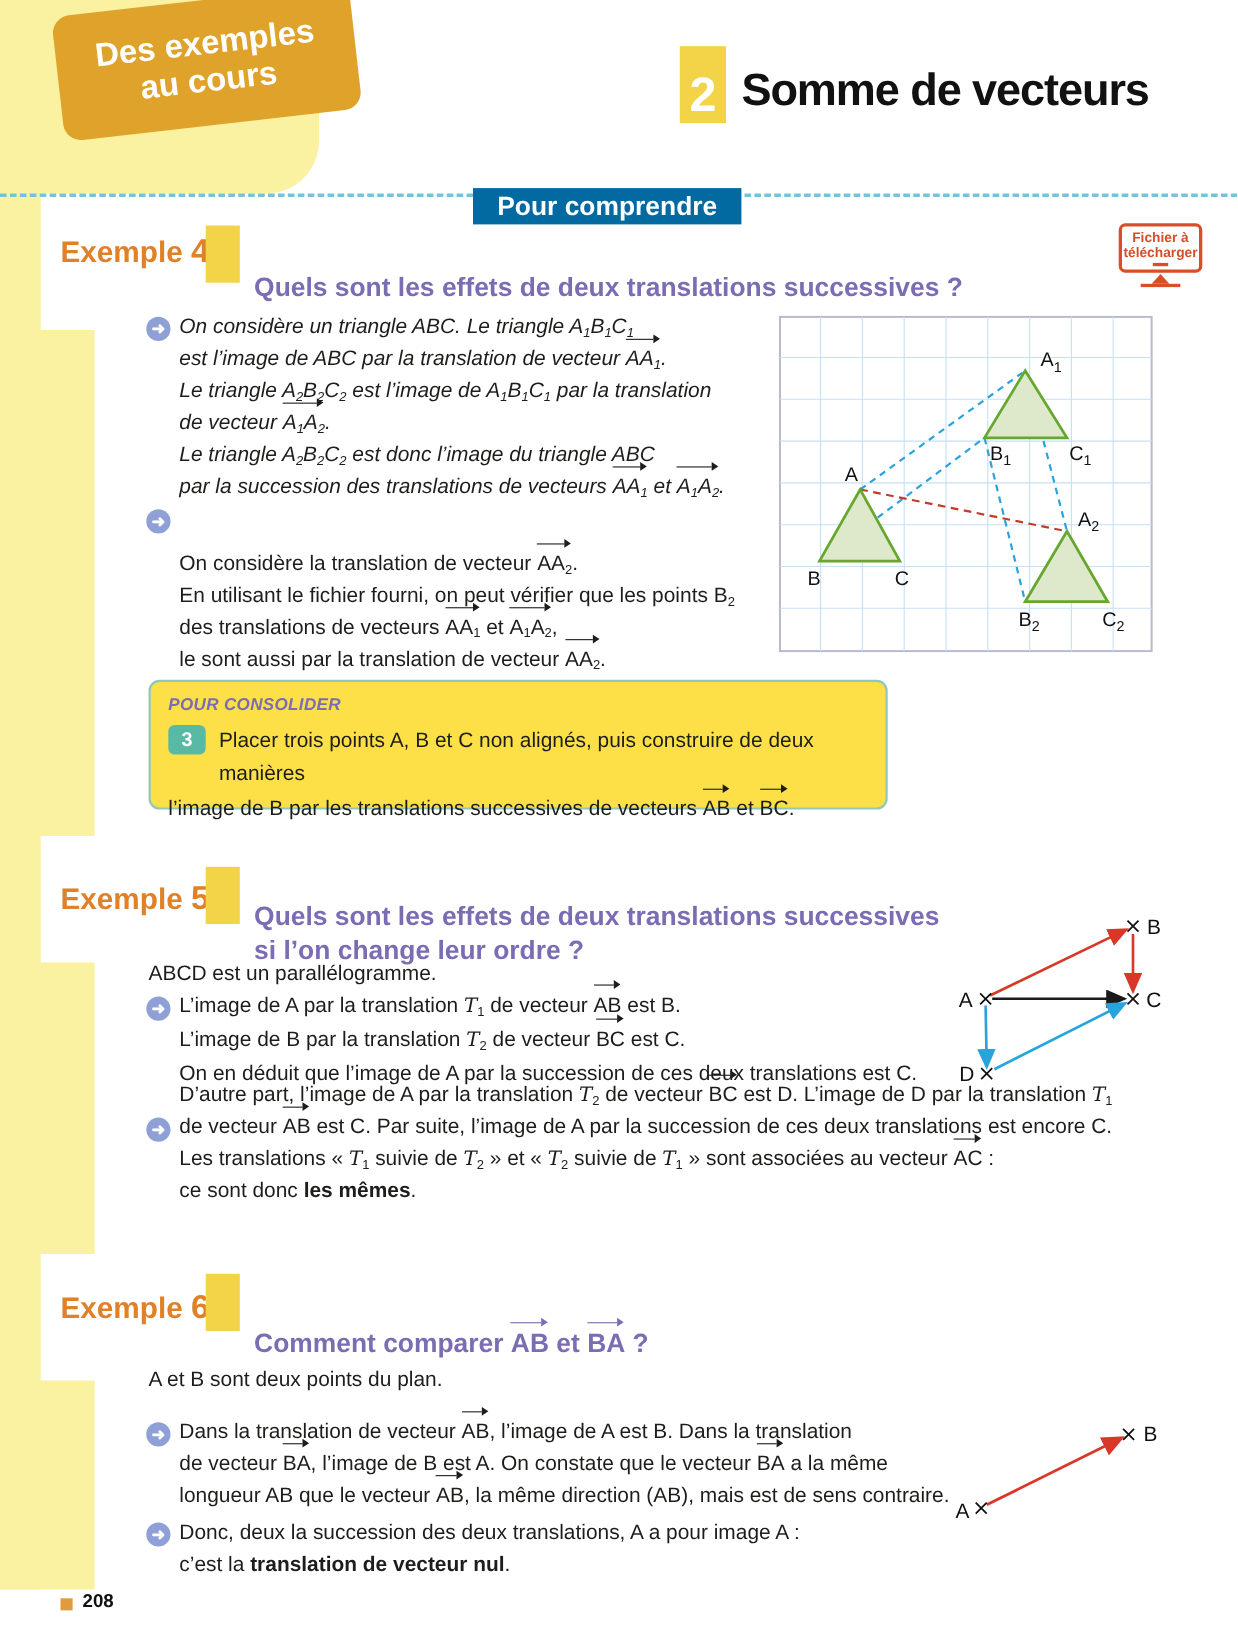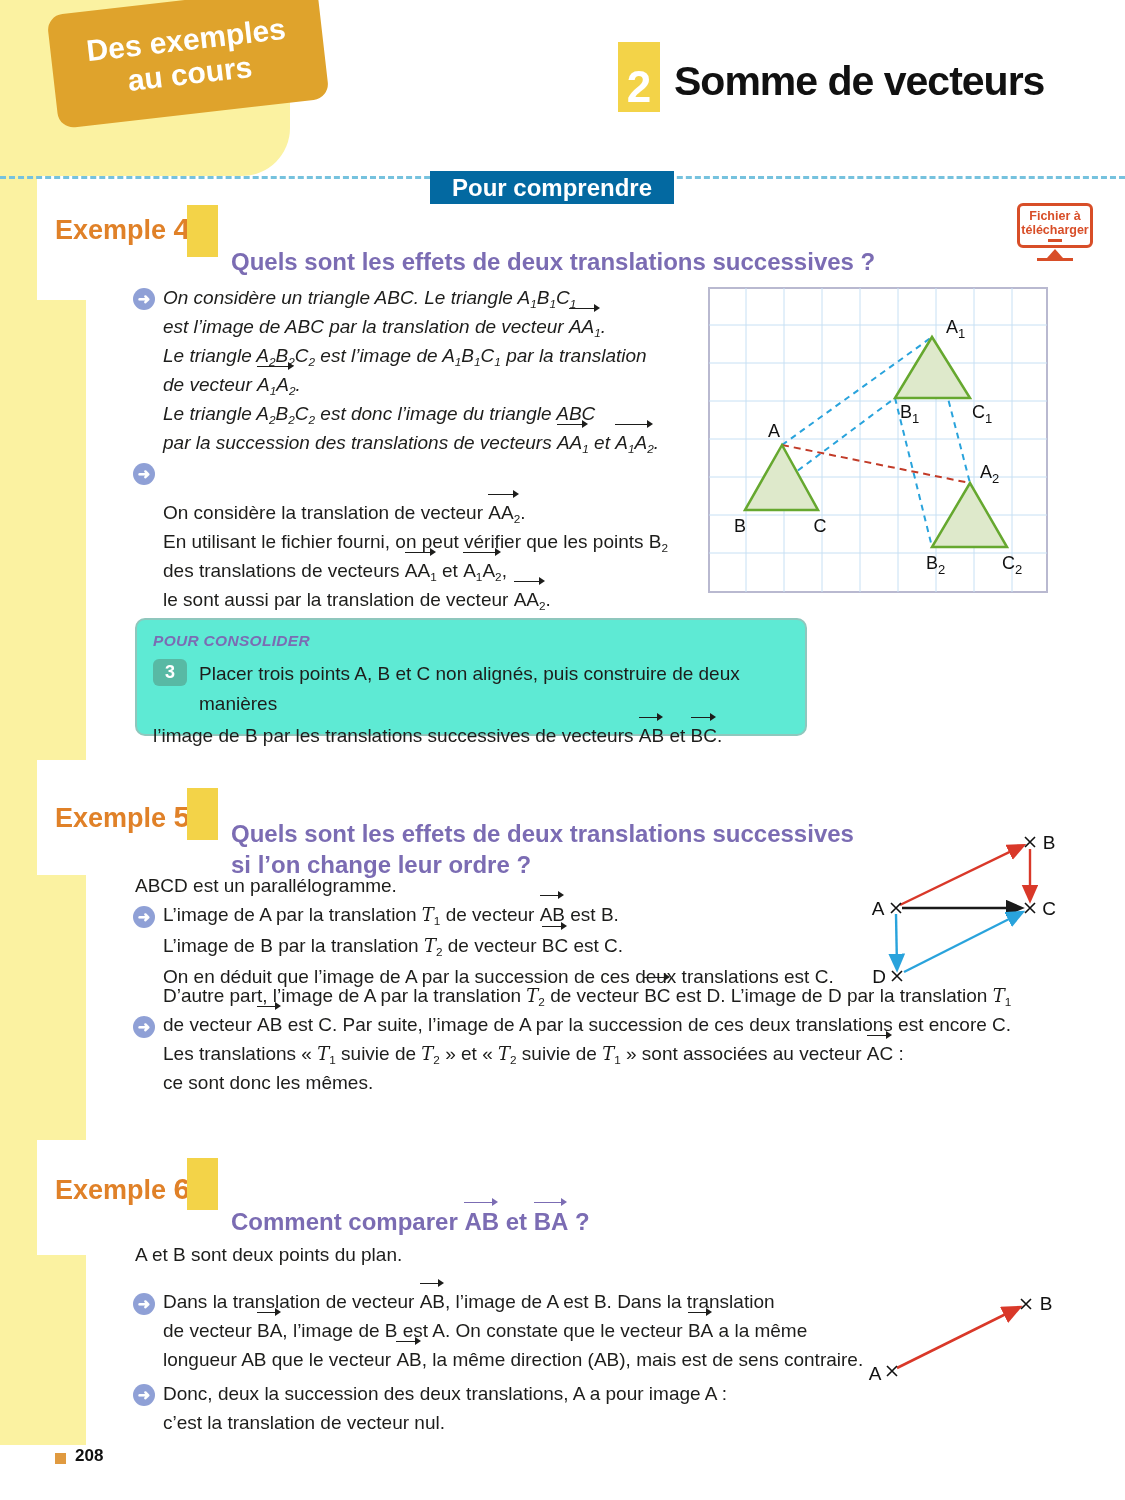"POUR CONSOLIDER" #consolider { background: #5eead4 -> #fde047 }
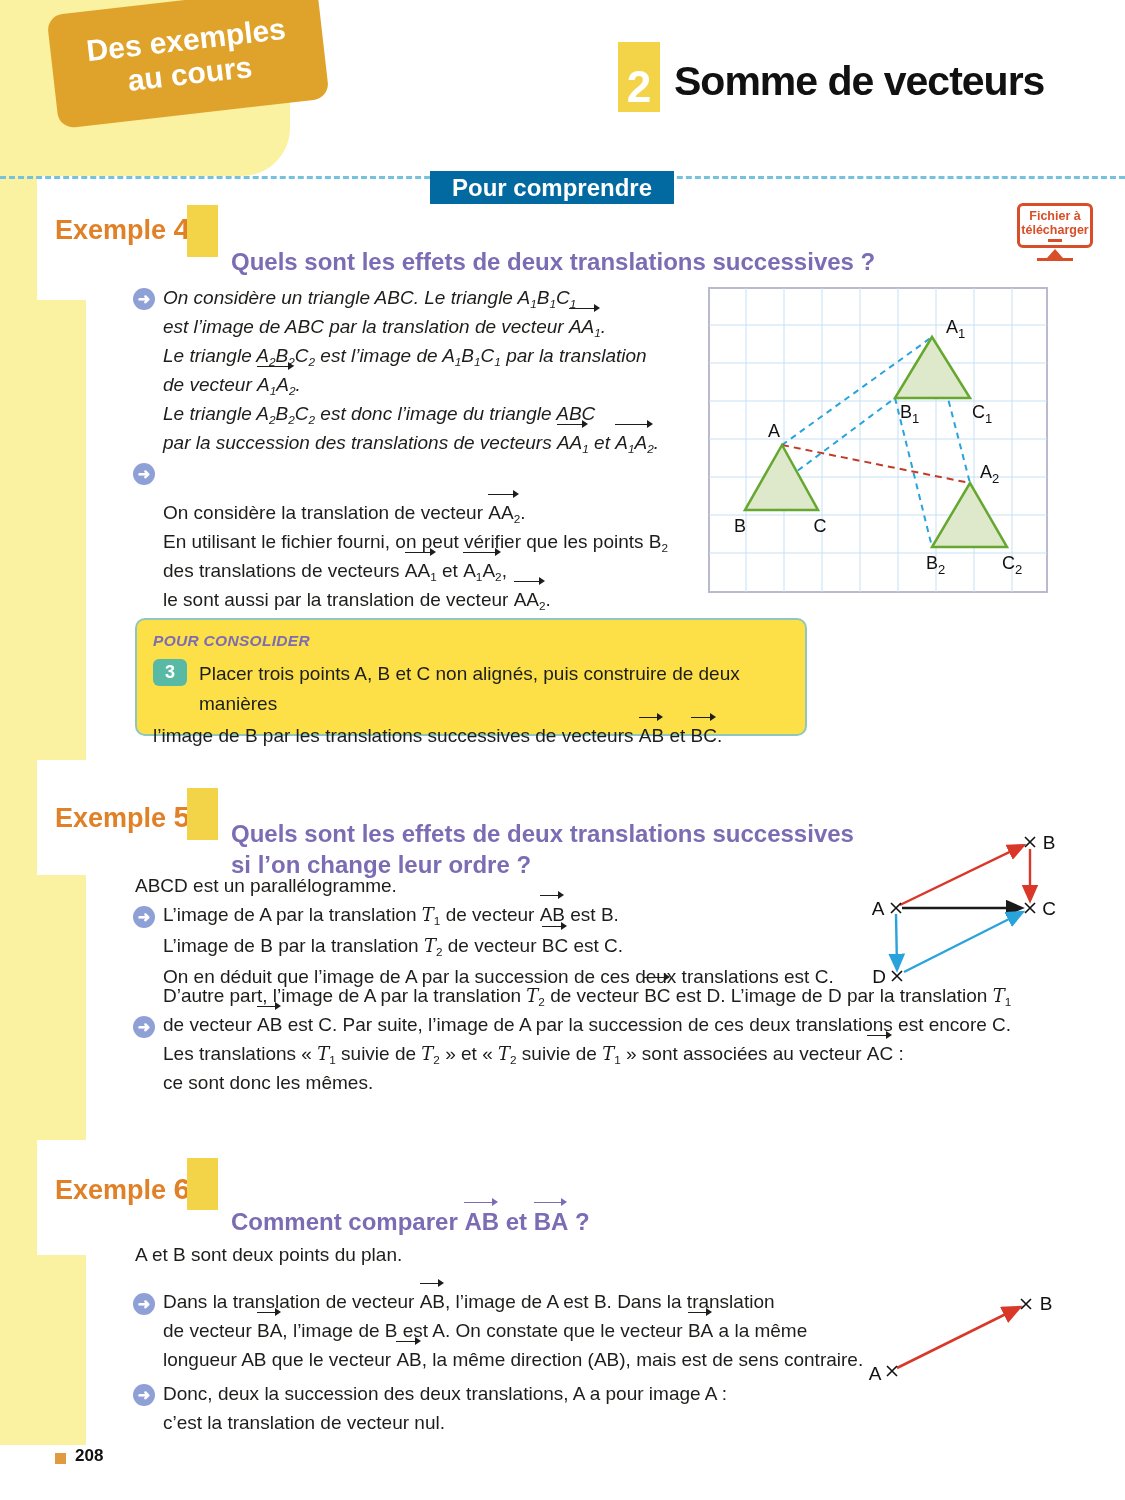"les mêmes" b { font-weight: normal -> bold }
